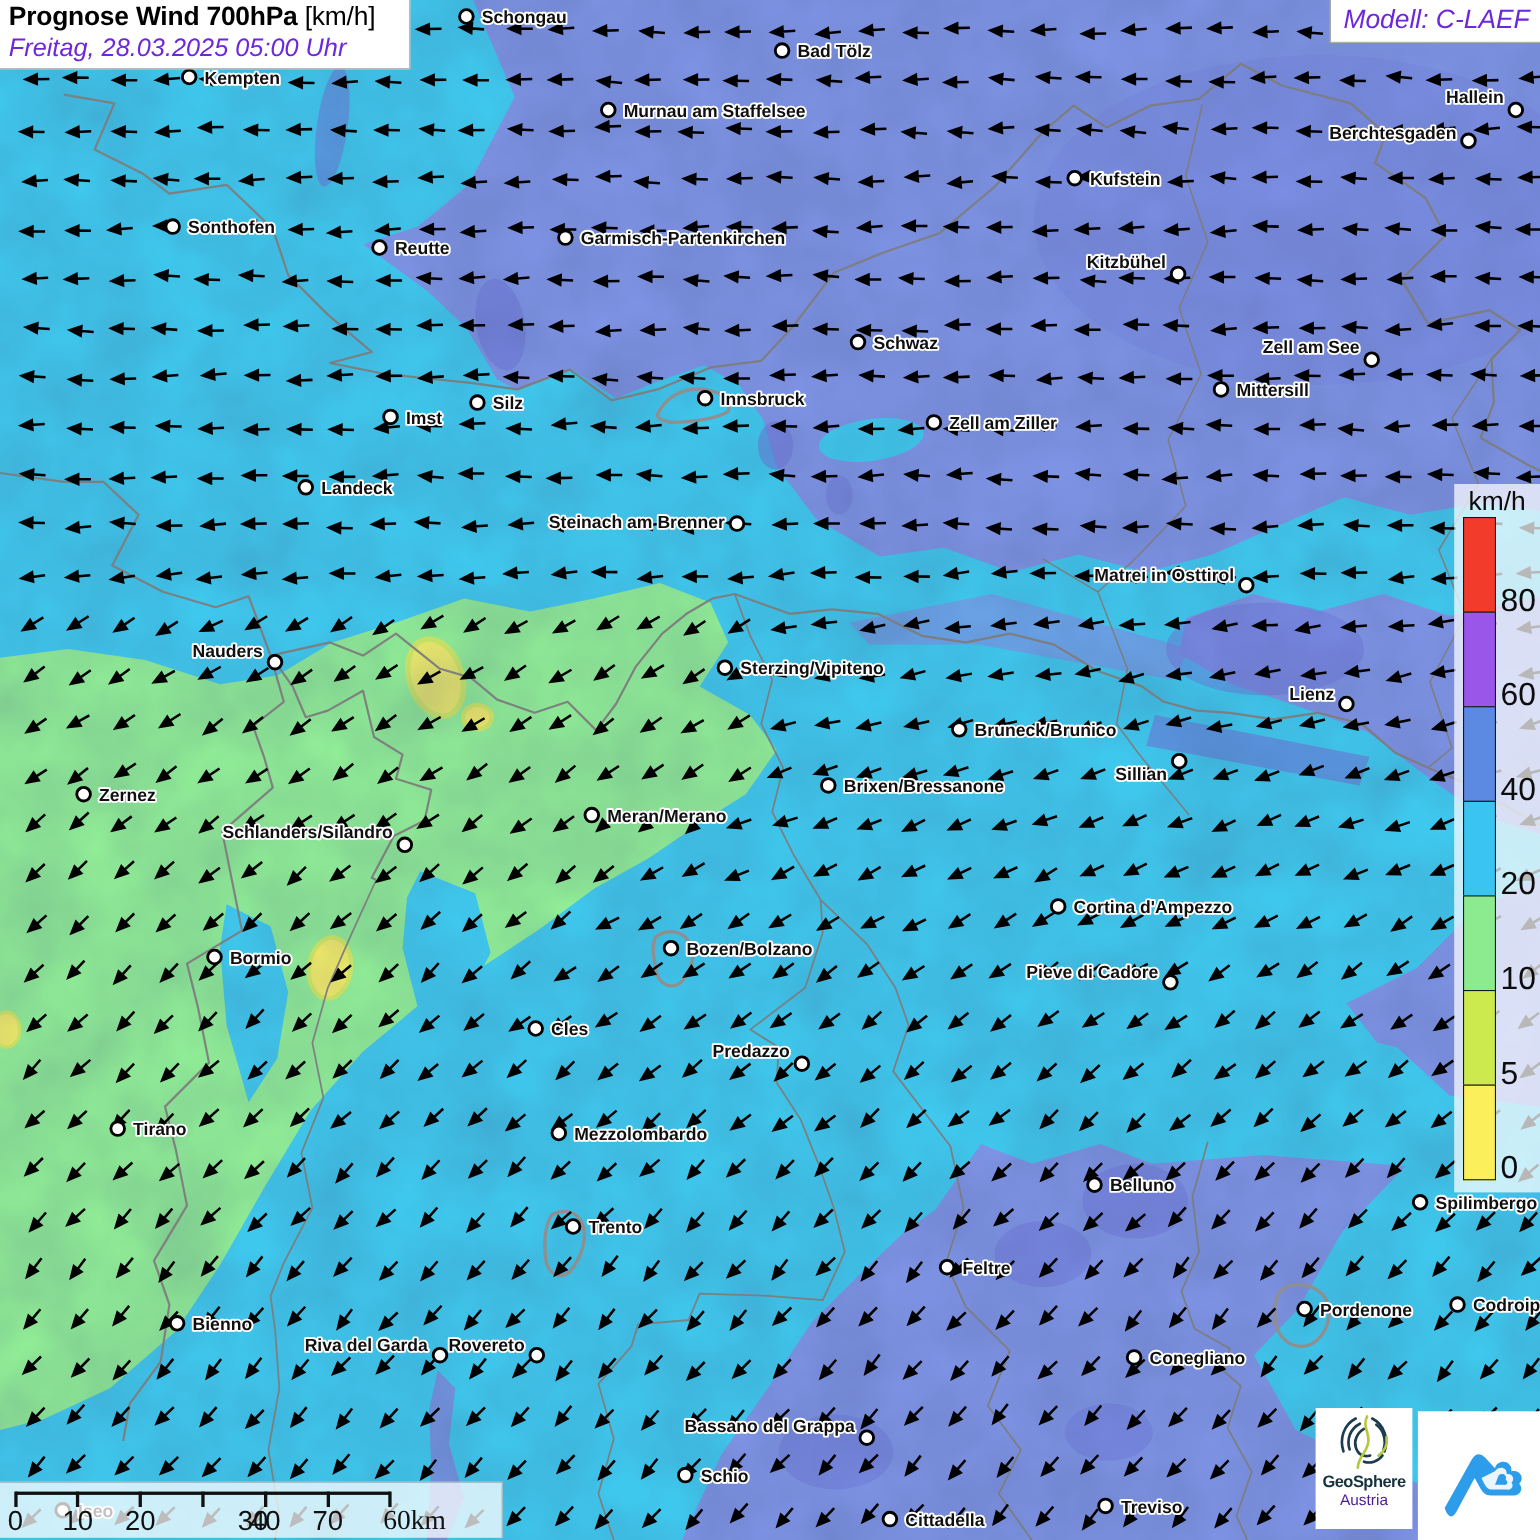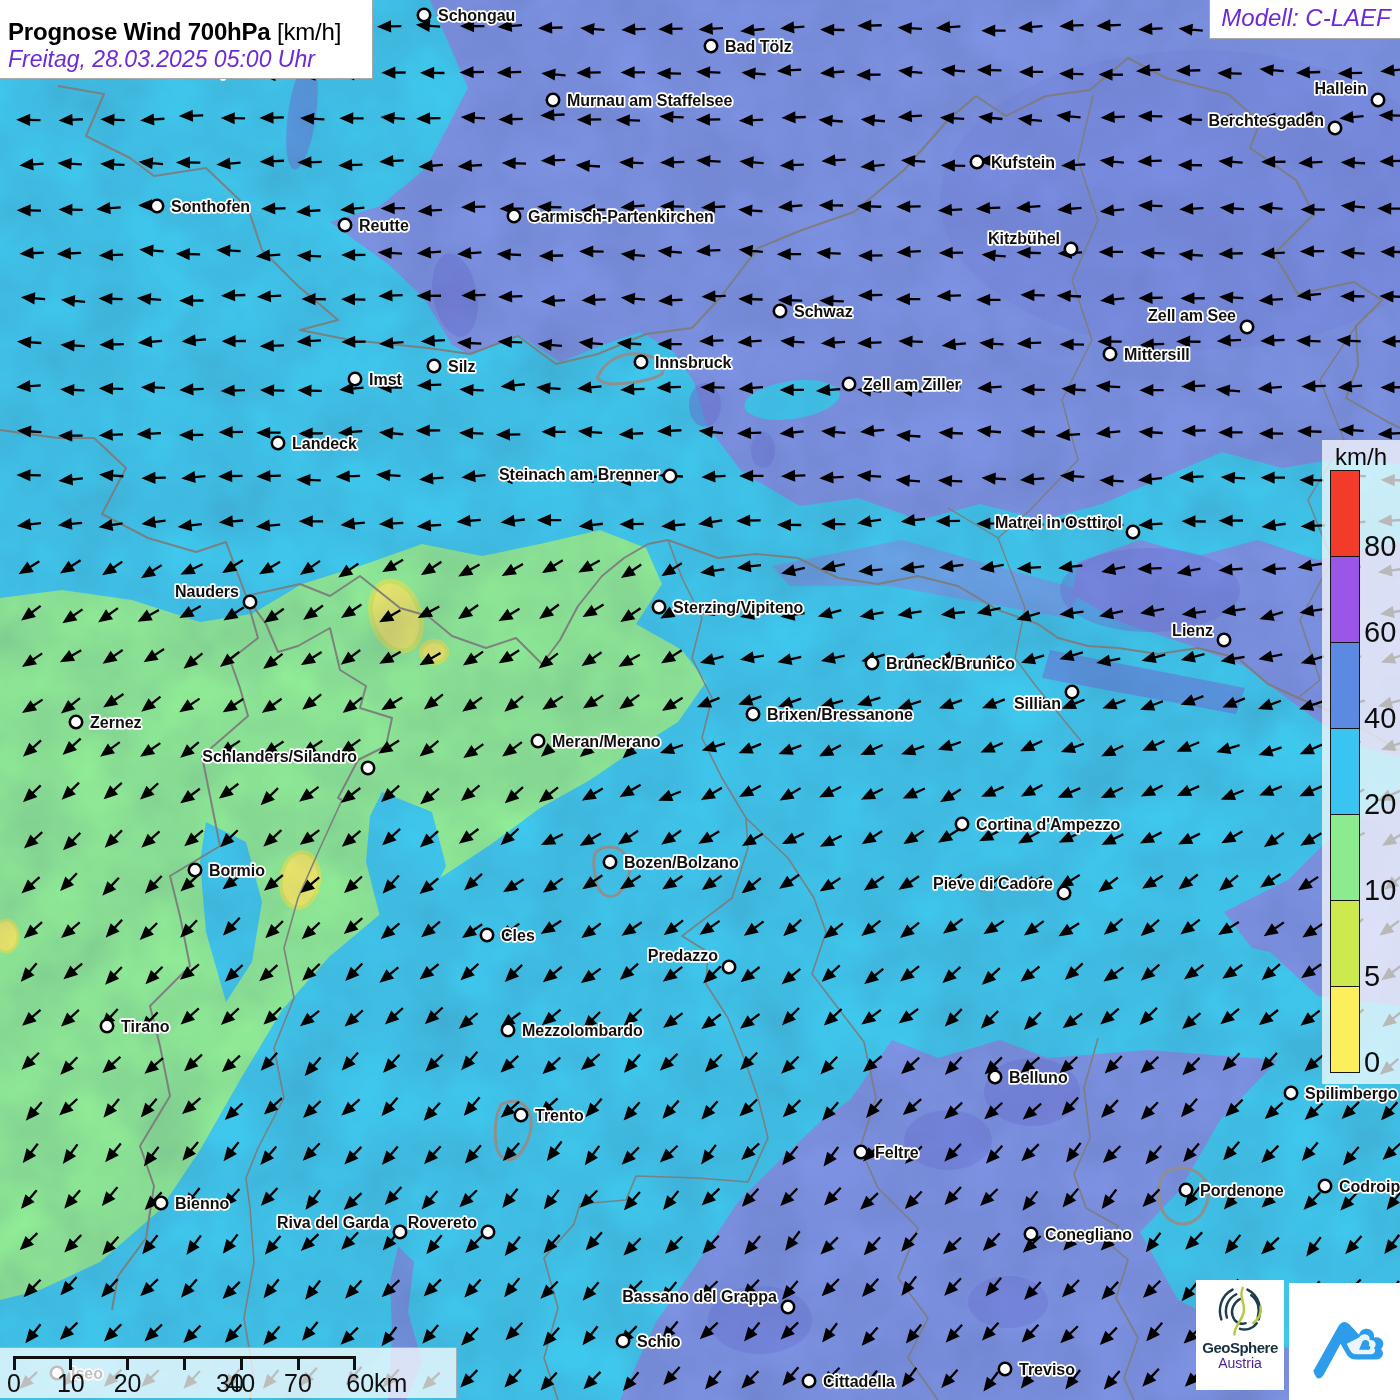"Prognose Wind 700hPa [km/h]" .titlebox { padding: 18px 8px 5px 8px -> 2px 8px 5px 8px }
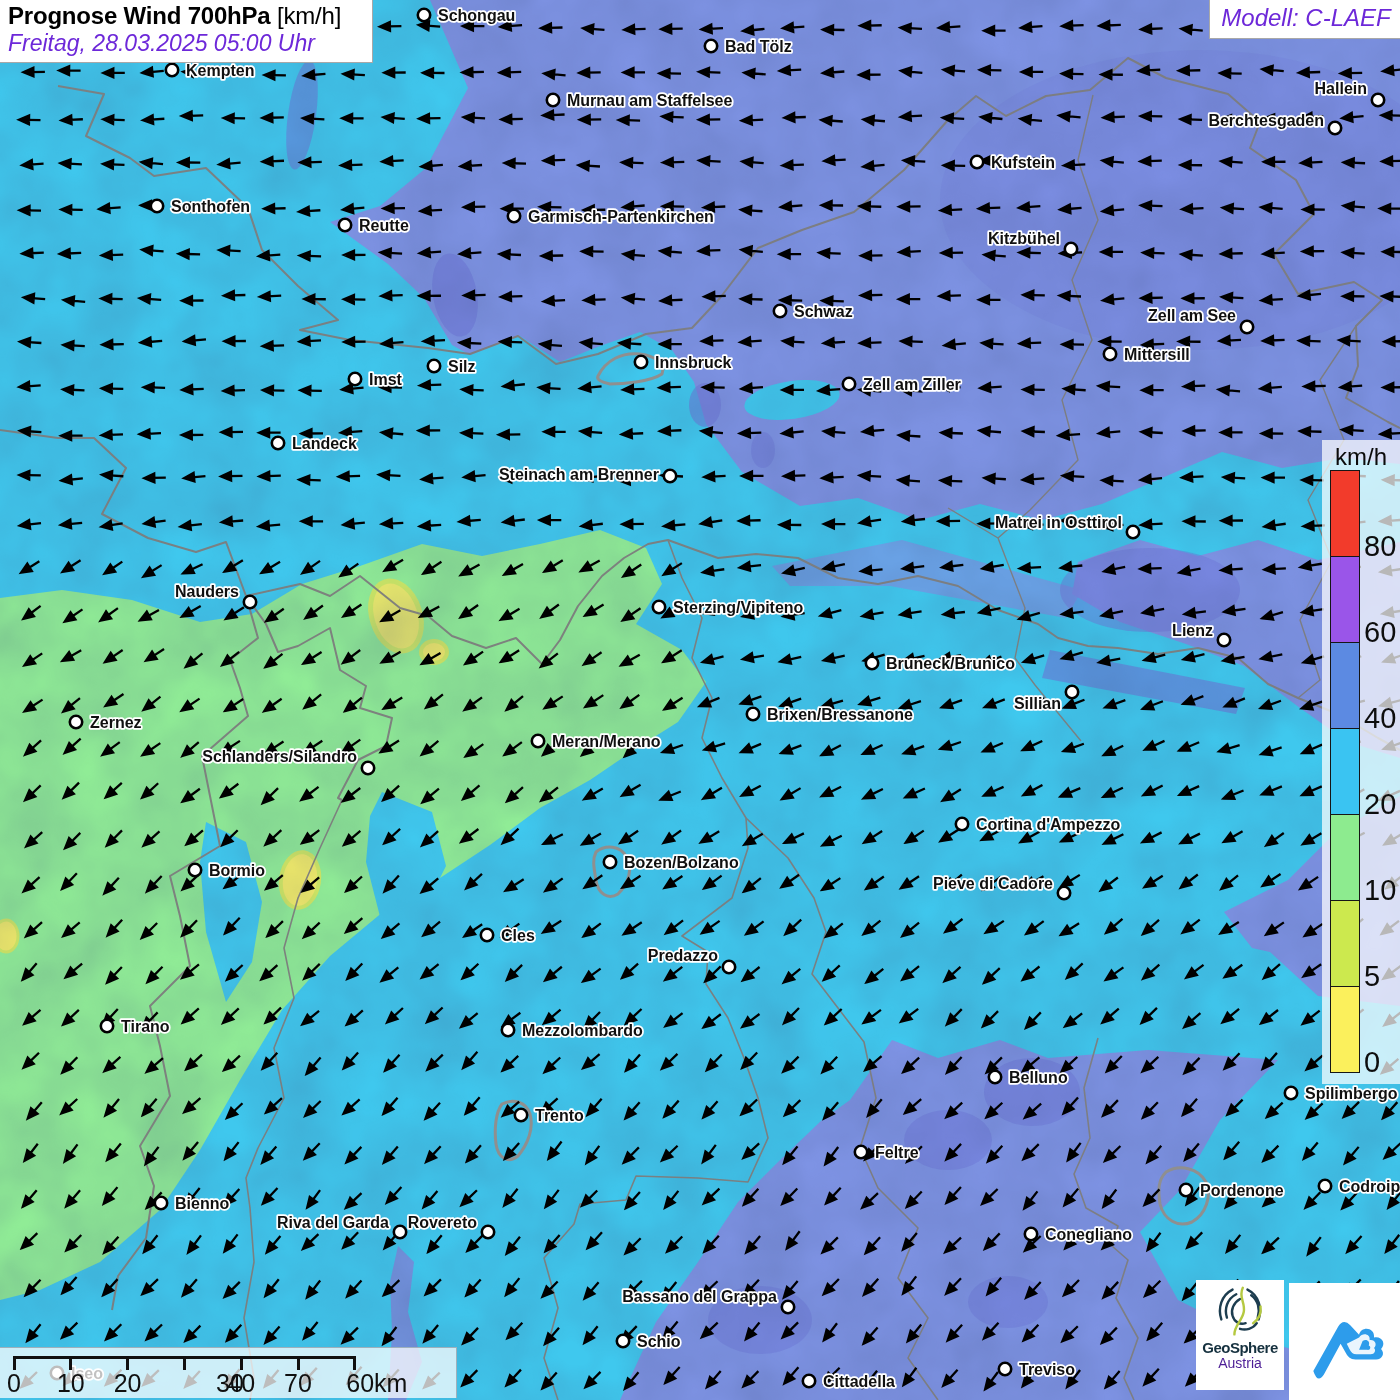"60km" div.sb-label { font-family: none -> Liberation Serif, serif }
